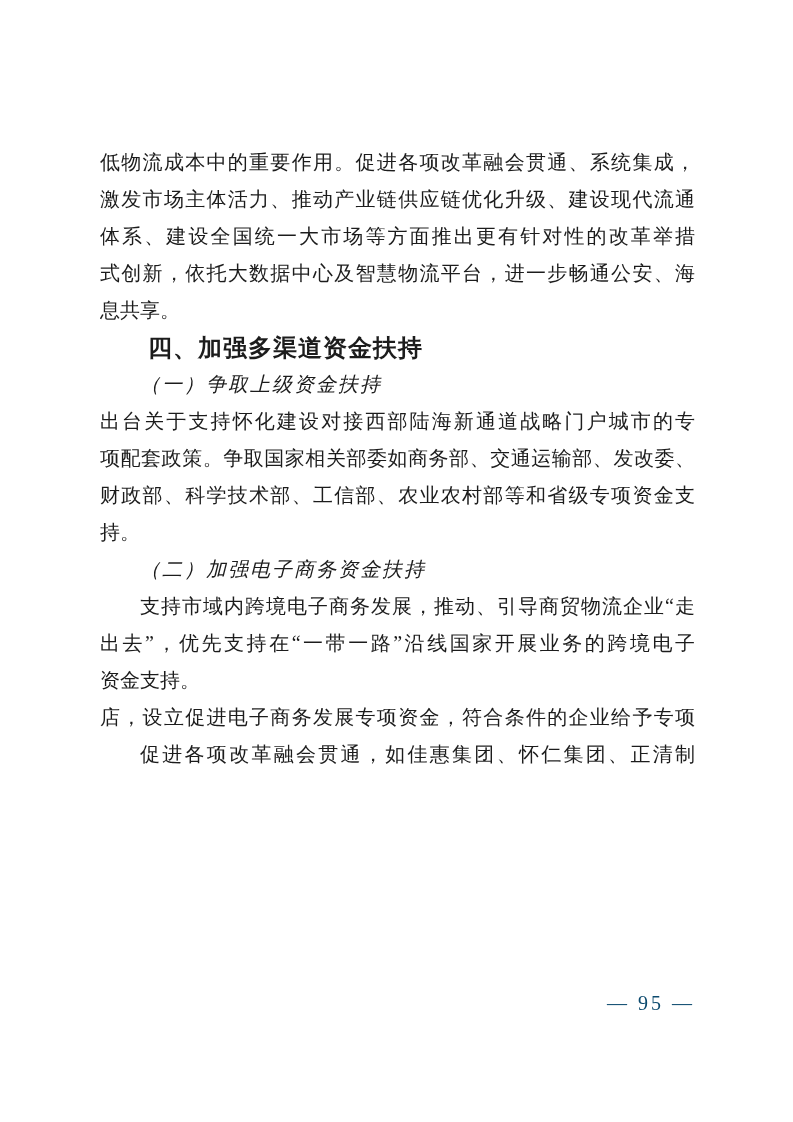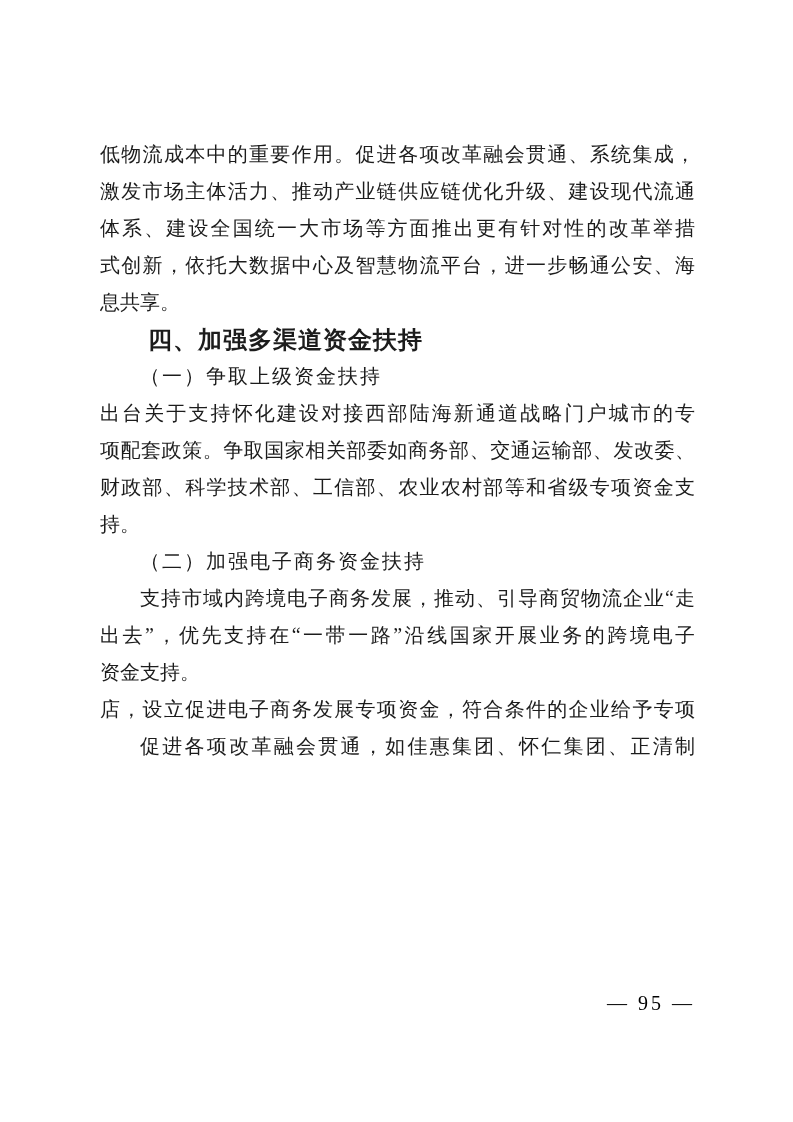"低物流成本中的重要作用。促进各项改革融会贯通、系统集成，" .text-block { top: 136px -> 144px }
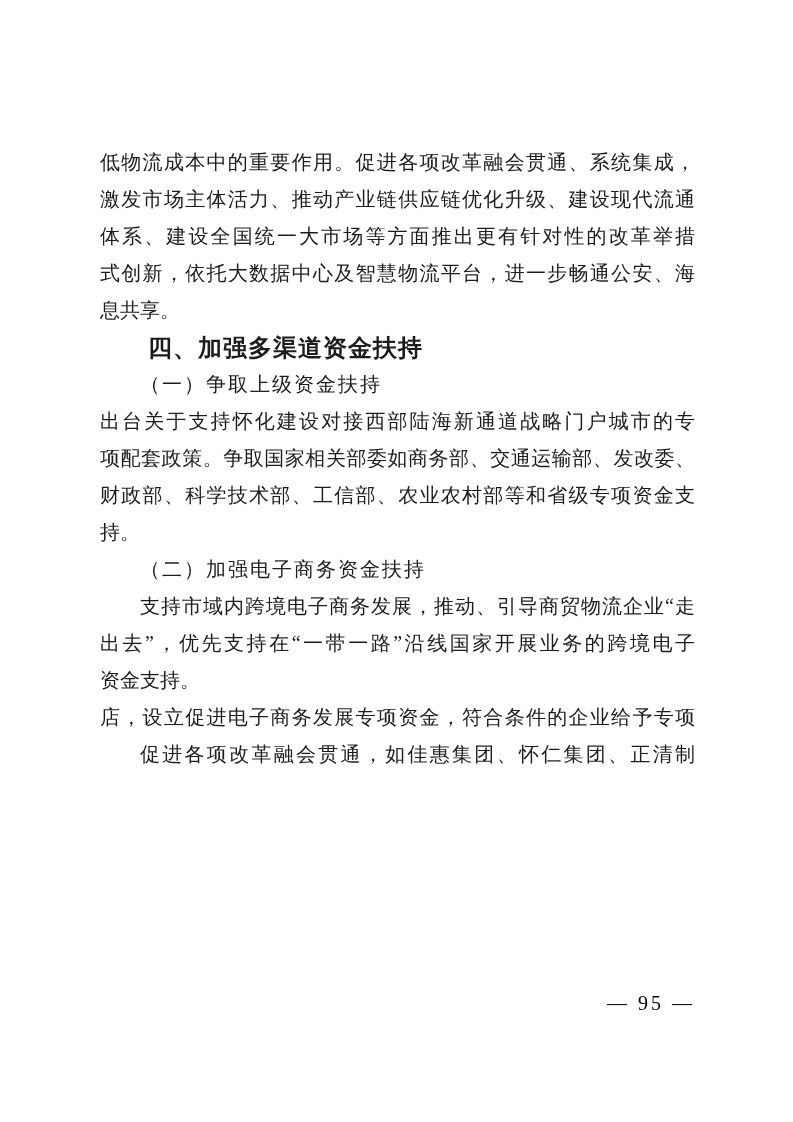"（一）争取上级资金扶持" .kaiti { font-style: none -> italic }
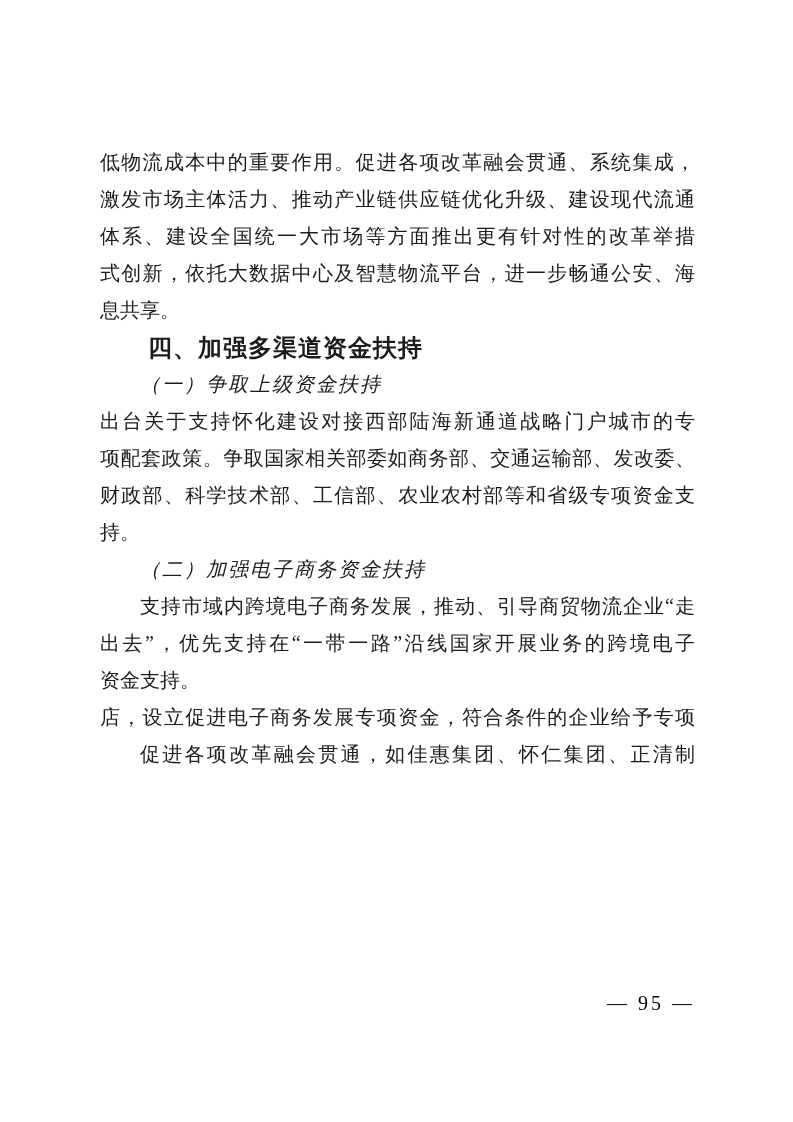"— 95 —" .page-number { color: #000000 -> #0c4a6e }
